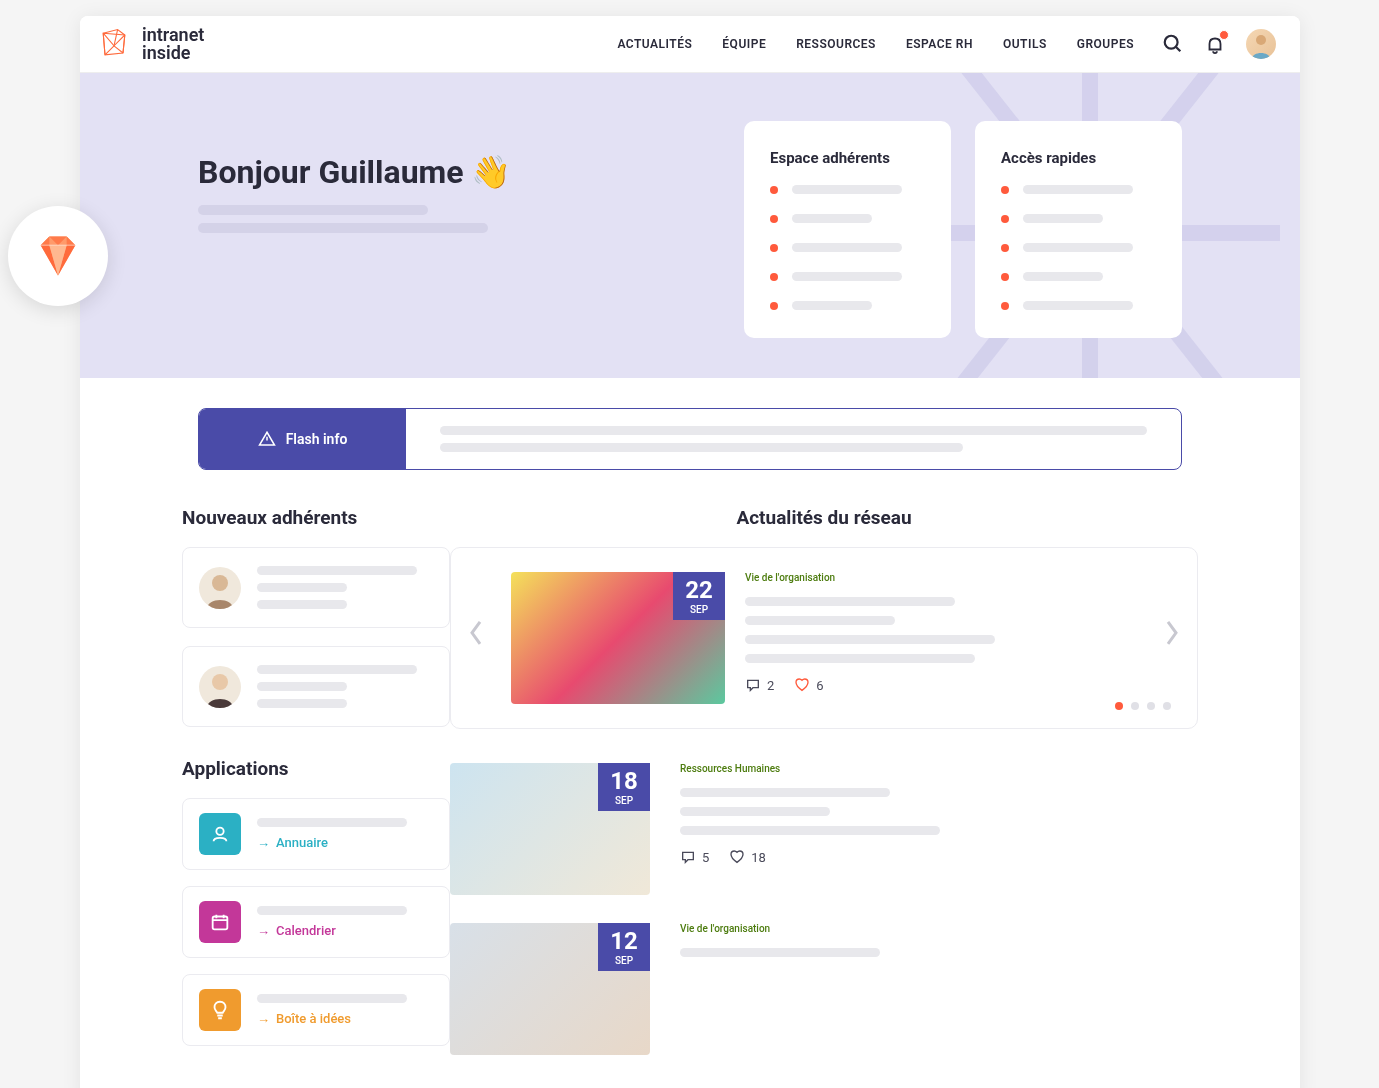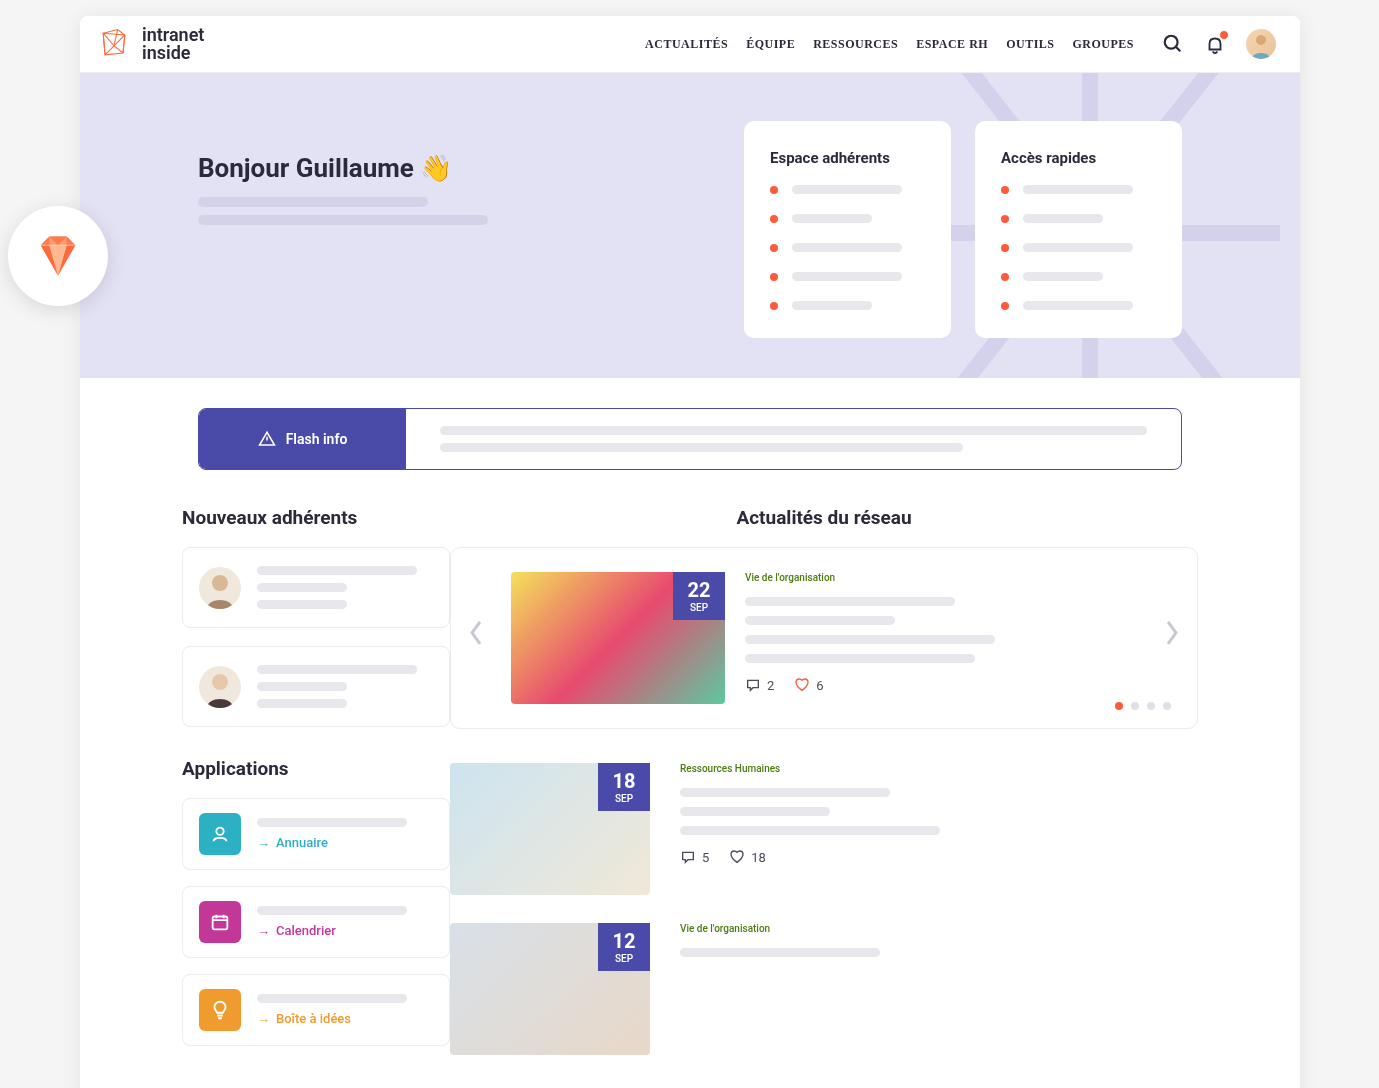"ACTUALITÉS" .nav { font-family: Liberation Serif, serif -> none; gap: 18px -> 30px }
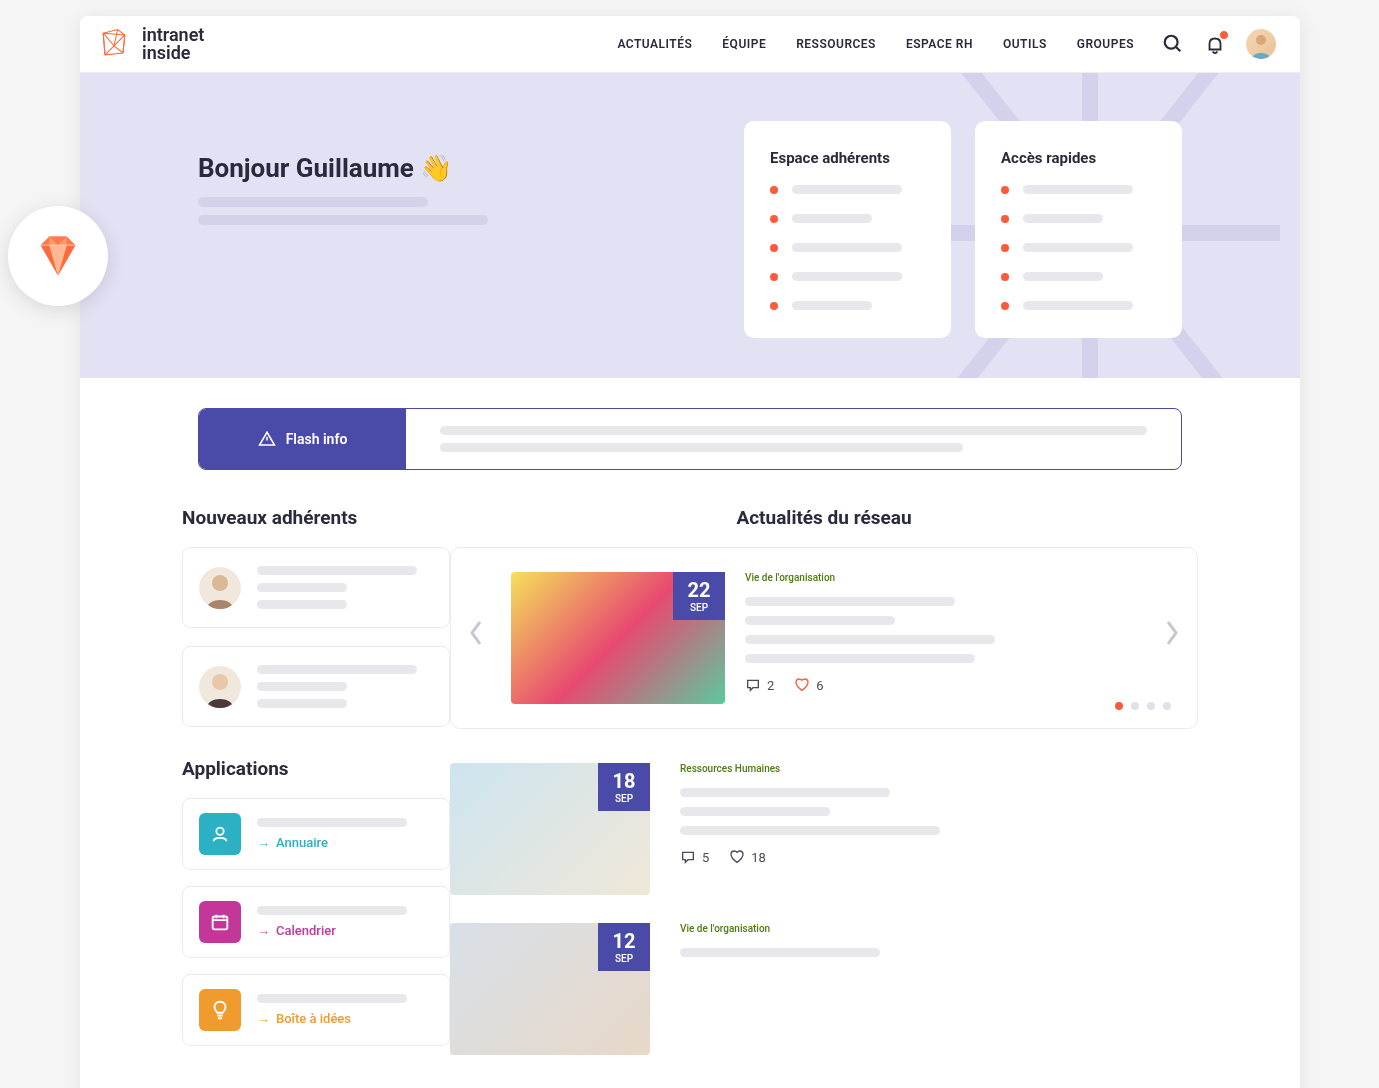"Bonjour Guillaume 👋" .hero-title { font-size: 26px -> 32px }
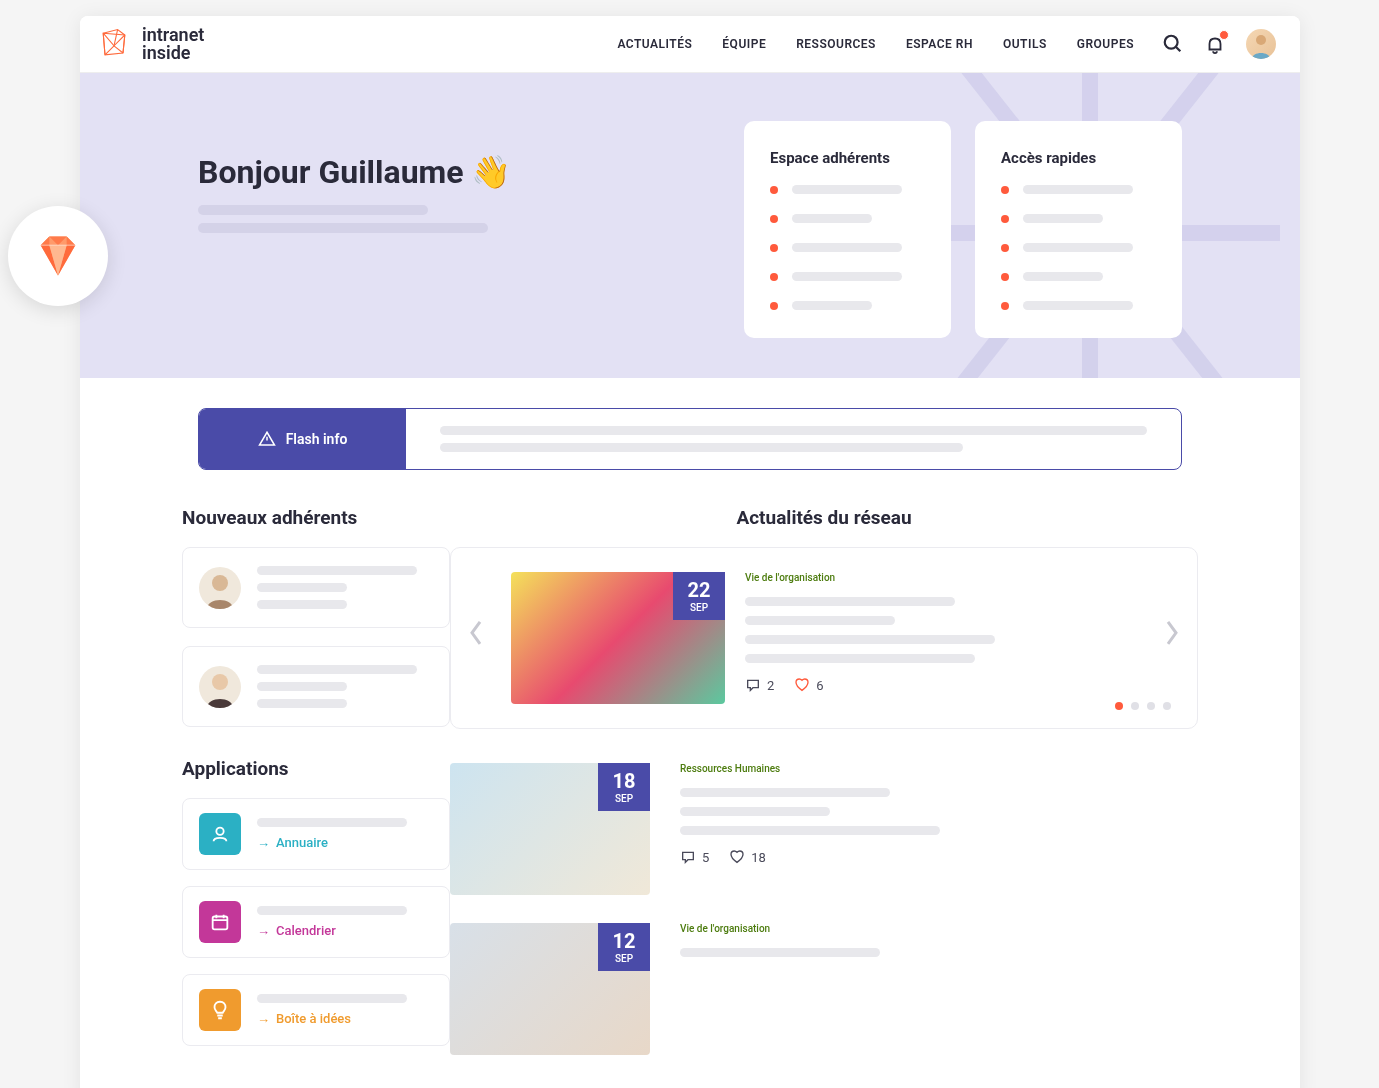"22" .news-date-day { font-size: 20px -> 24px }
